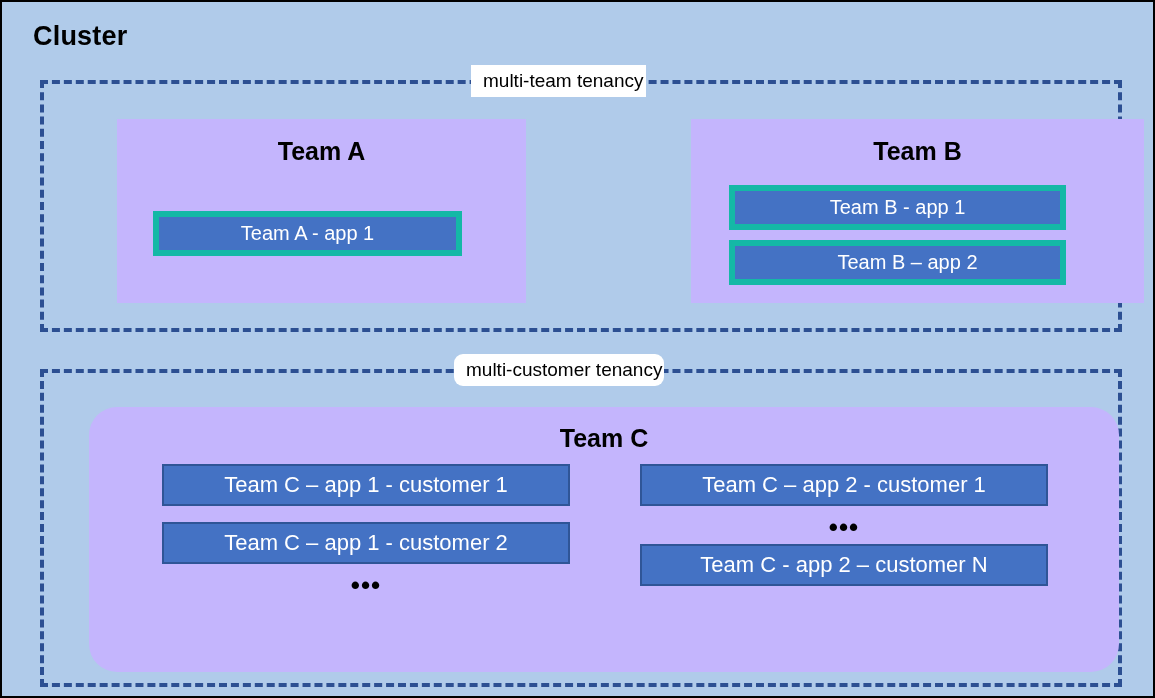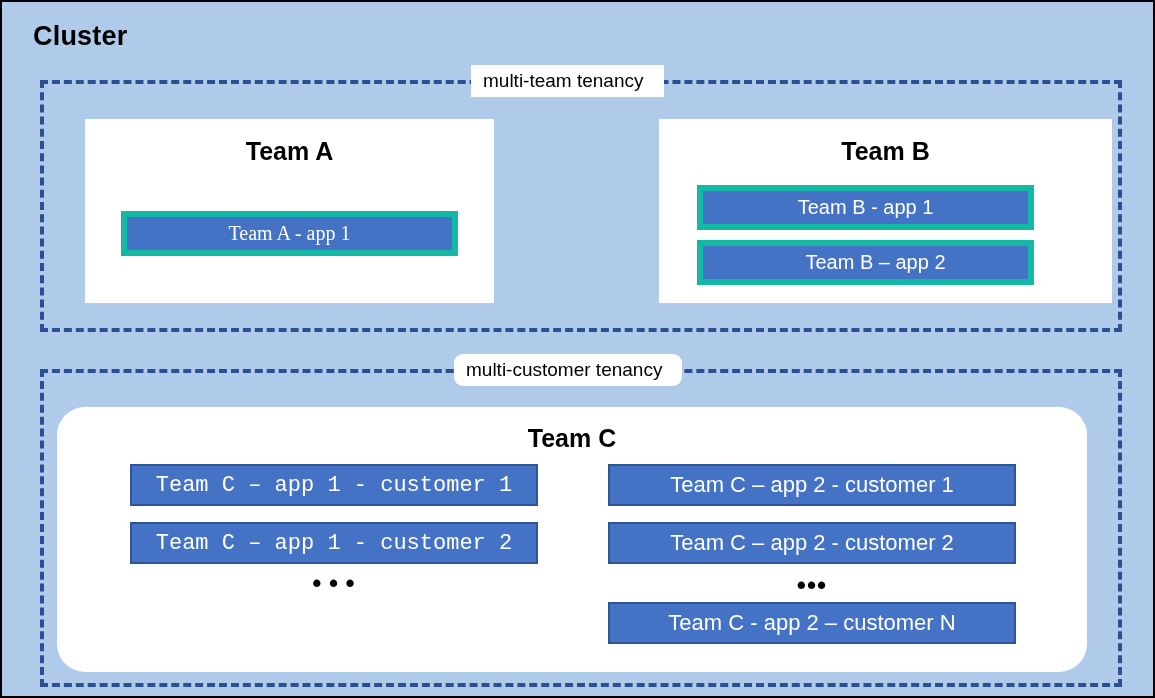"multi-team tenancy" .tenancy-label { padding: 6px 20px 7px 12px -> 6px 2px 7px 12px }
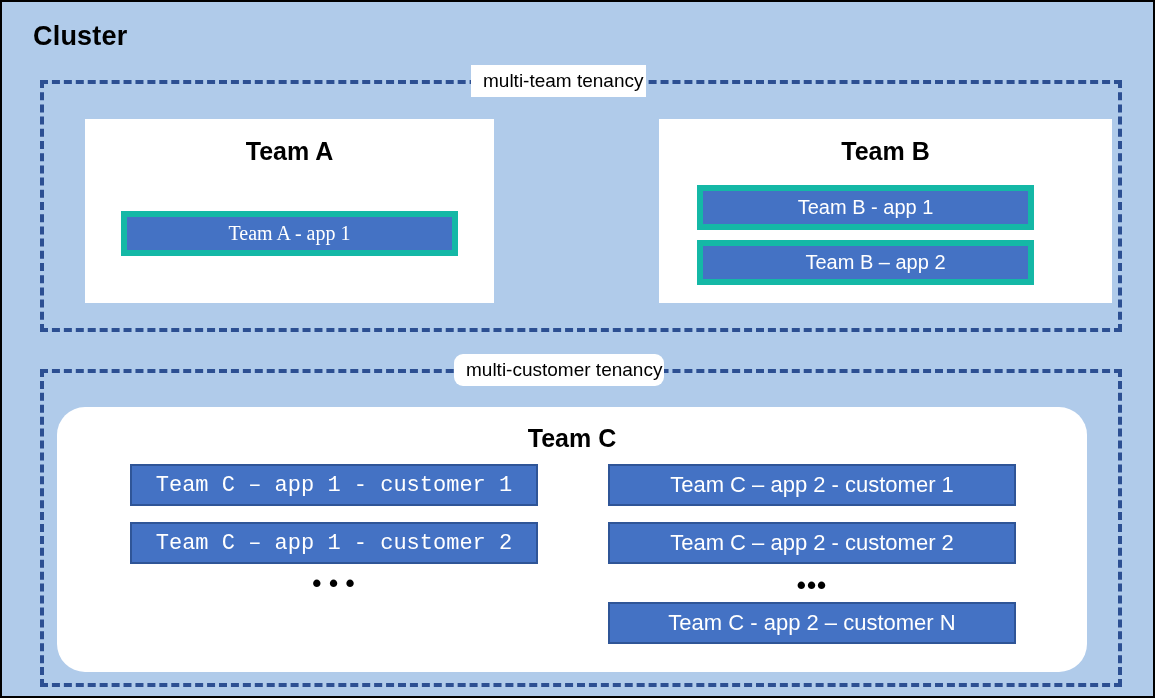"Team A" .team-box { background: #ffffff -> #c4b5fd; margin-left: none -> 32px }
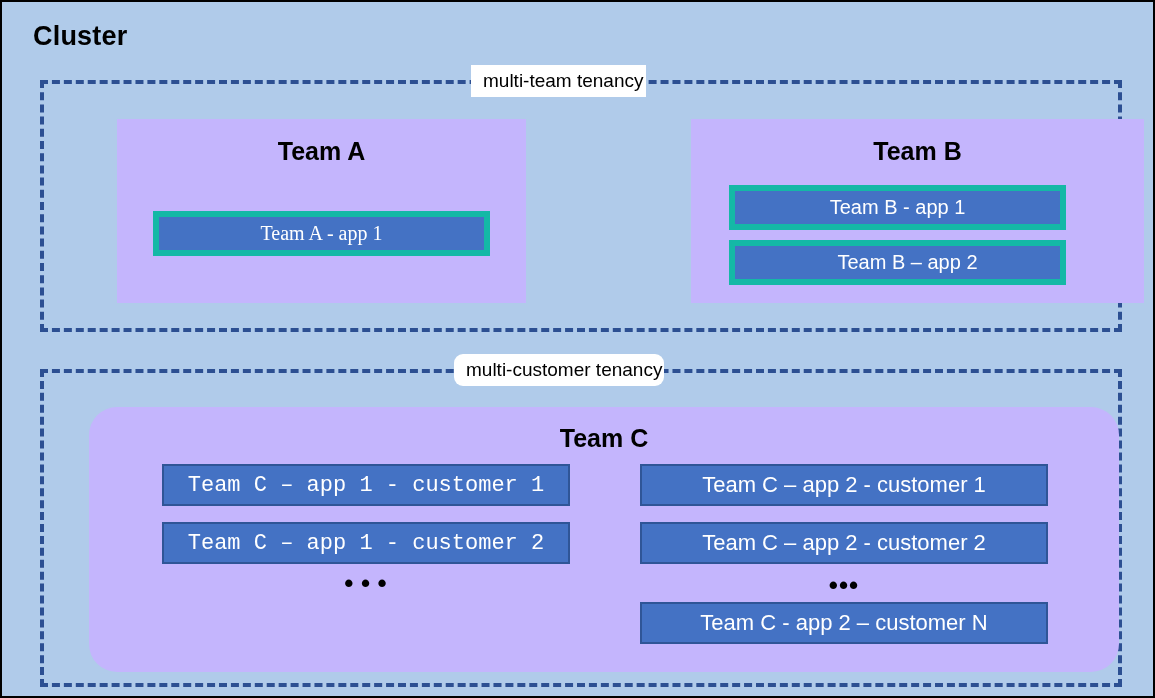"Team A - app 1" #team-a-app-1 { font-family: Liberation Serif, serif -> none; width: 337px -> 309px }
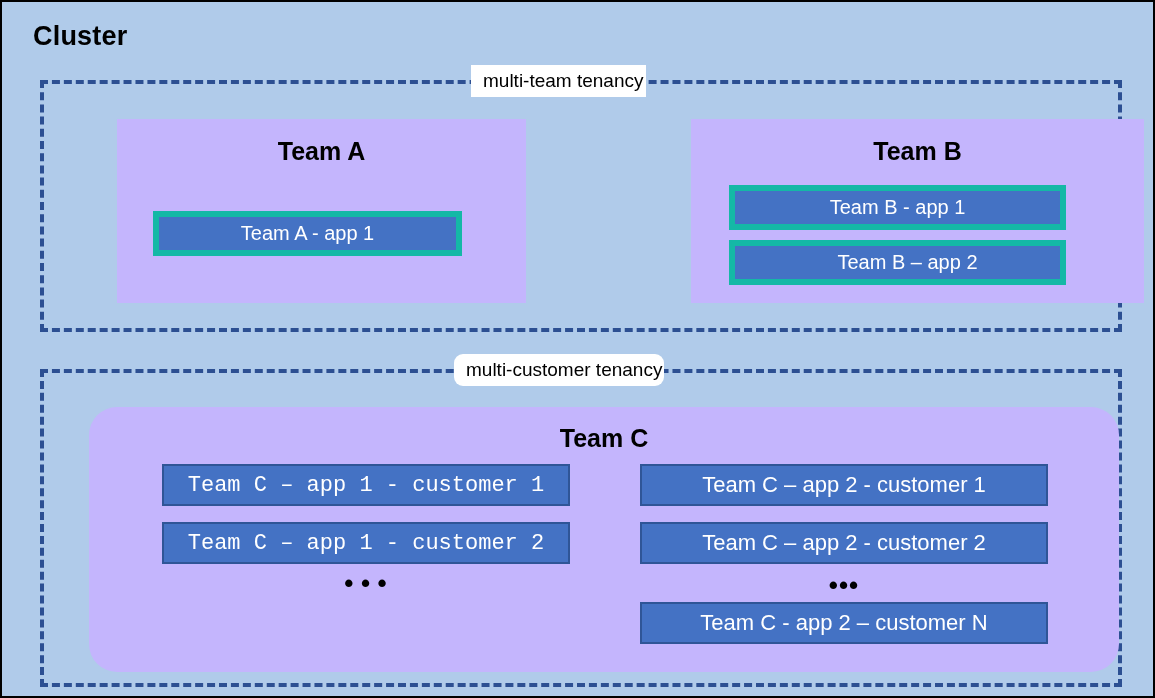"Team C – app 1" #teamc-col-app1 { font-family: Liberation Mono, monospace -> none }
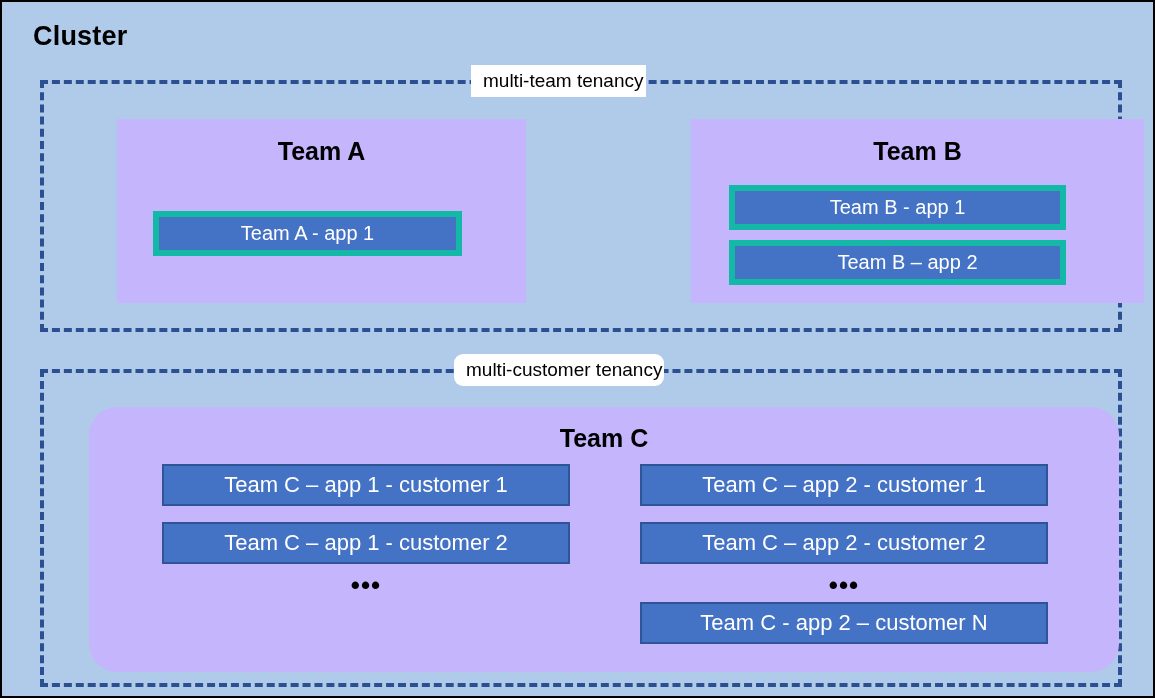"Team C – app 2 - customer 2" div.teamc-chip { html: <div>Team C – app 2 - customer 2</div> -> none }
